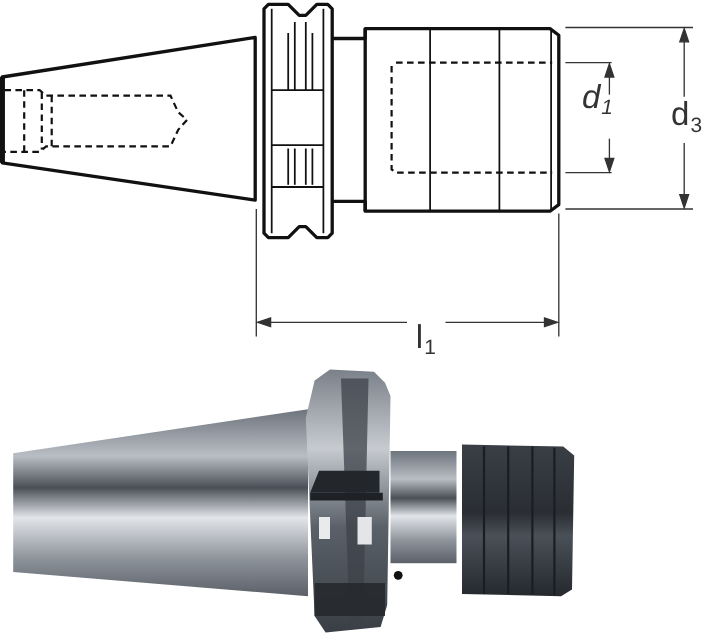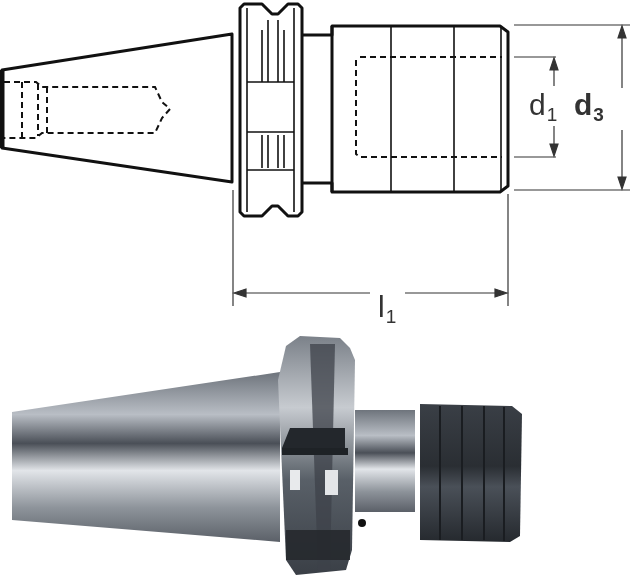"d1" div.dimlabel { font-style: none -> italic; top: 90px -> 74px }
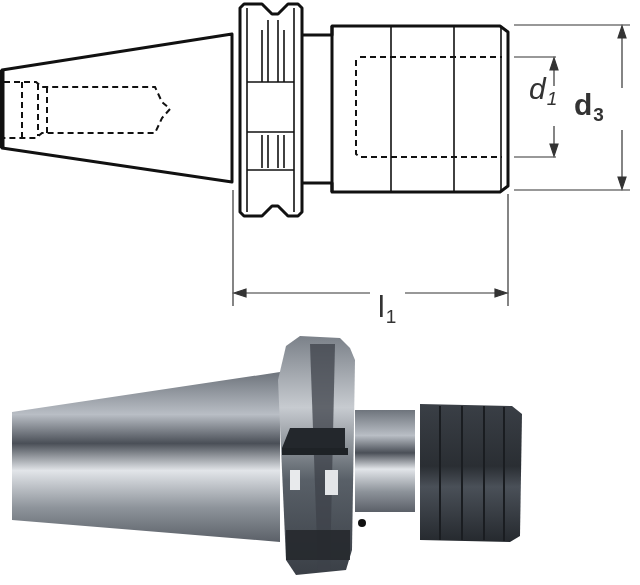"d3" div.dimlabel { font-weight: bold -> none; left: 574px -> 610px }
